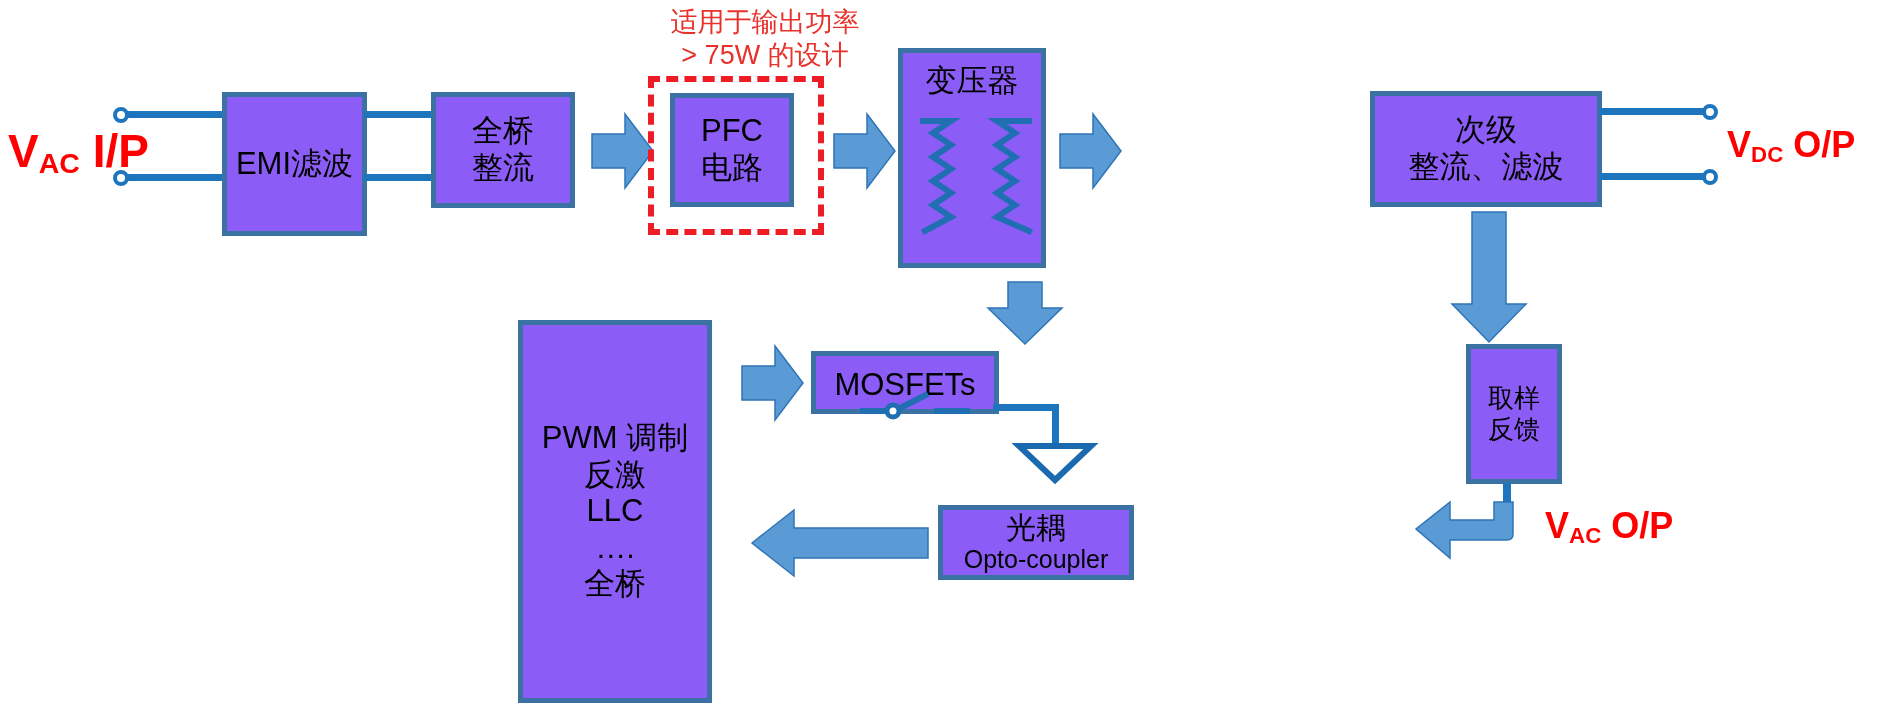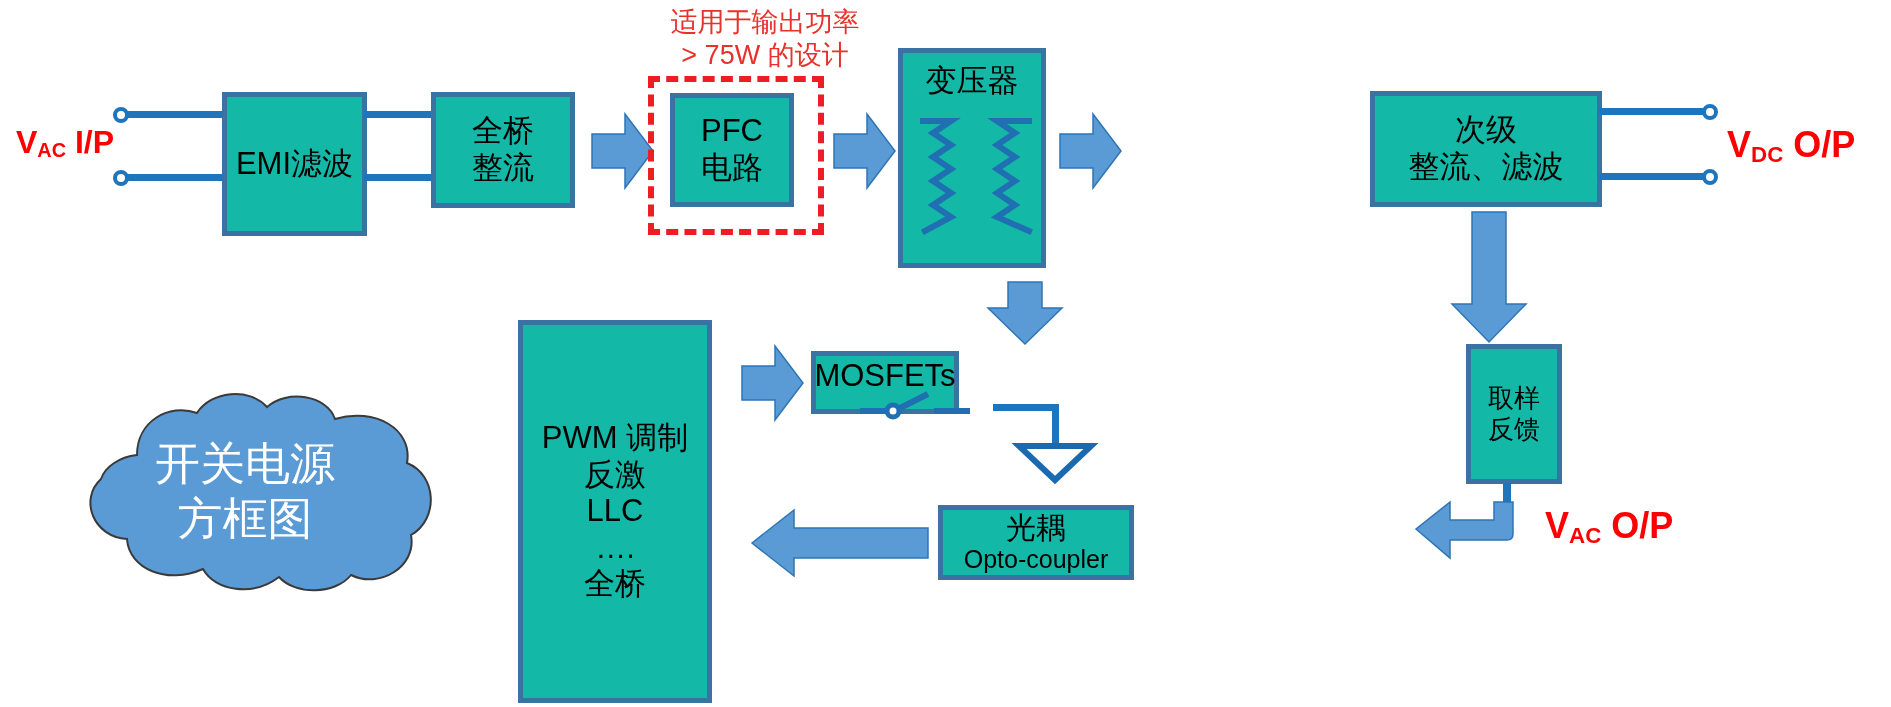"变压器" .blockbox { background: #14b8a6 -> #8b5cf6 }
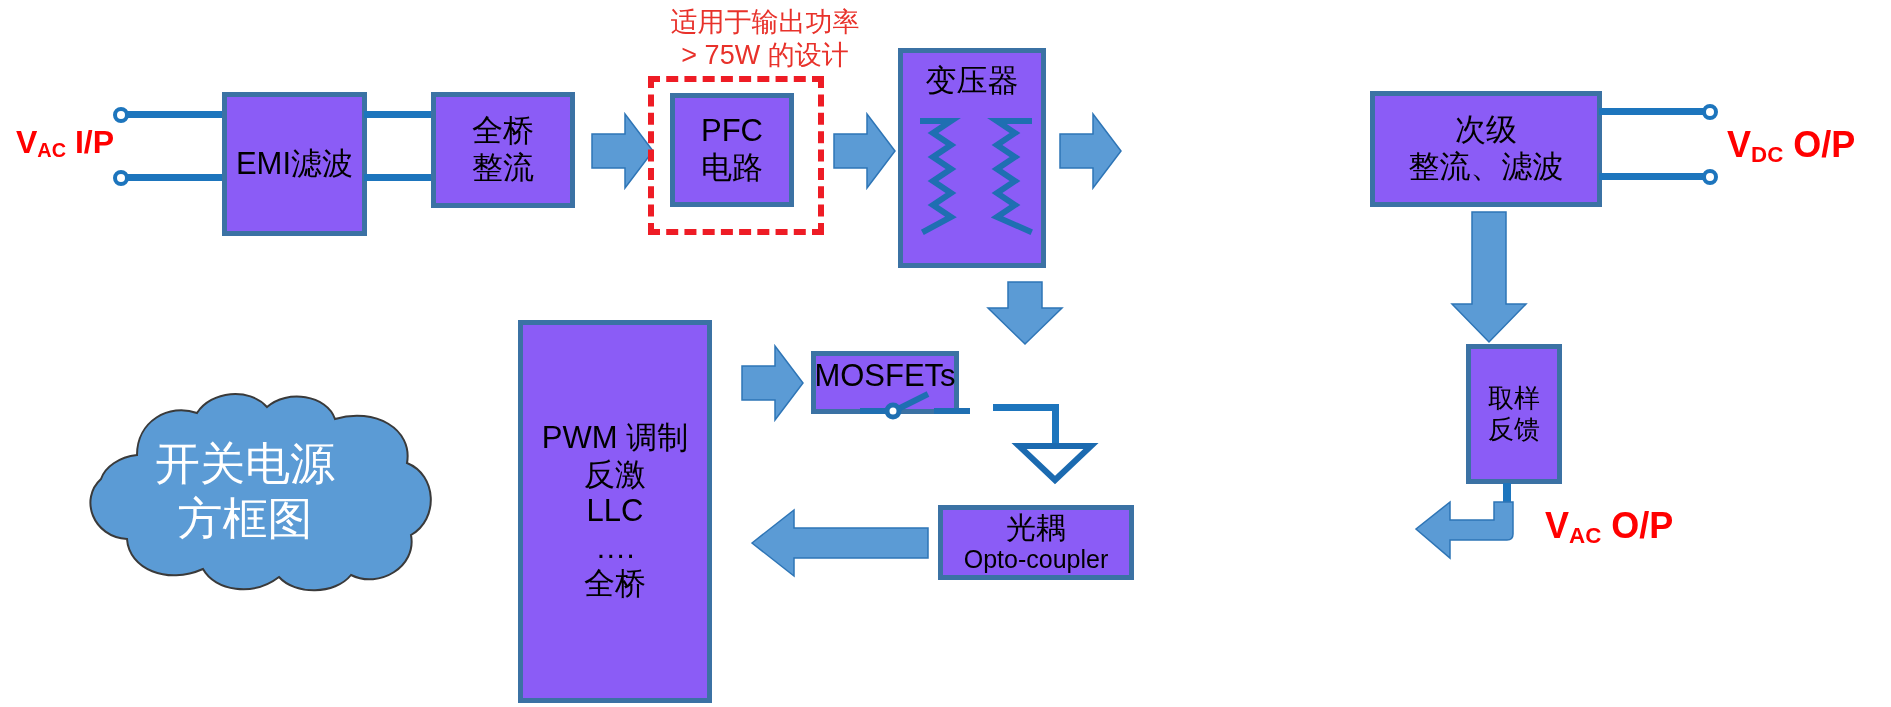"VAC I/P" div.abs { font-size: 32px -> 46px; left: 16px -> 8px }
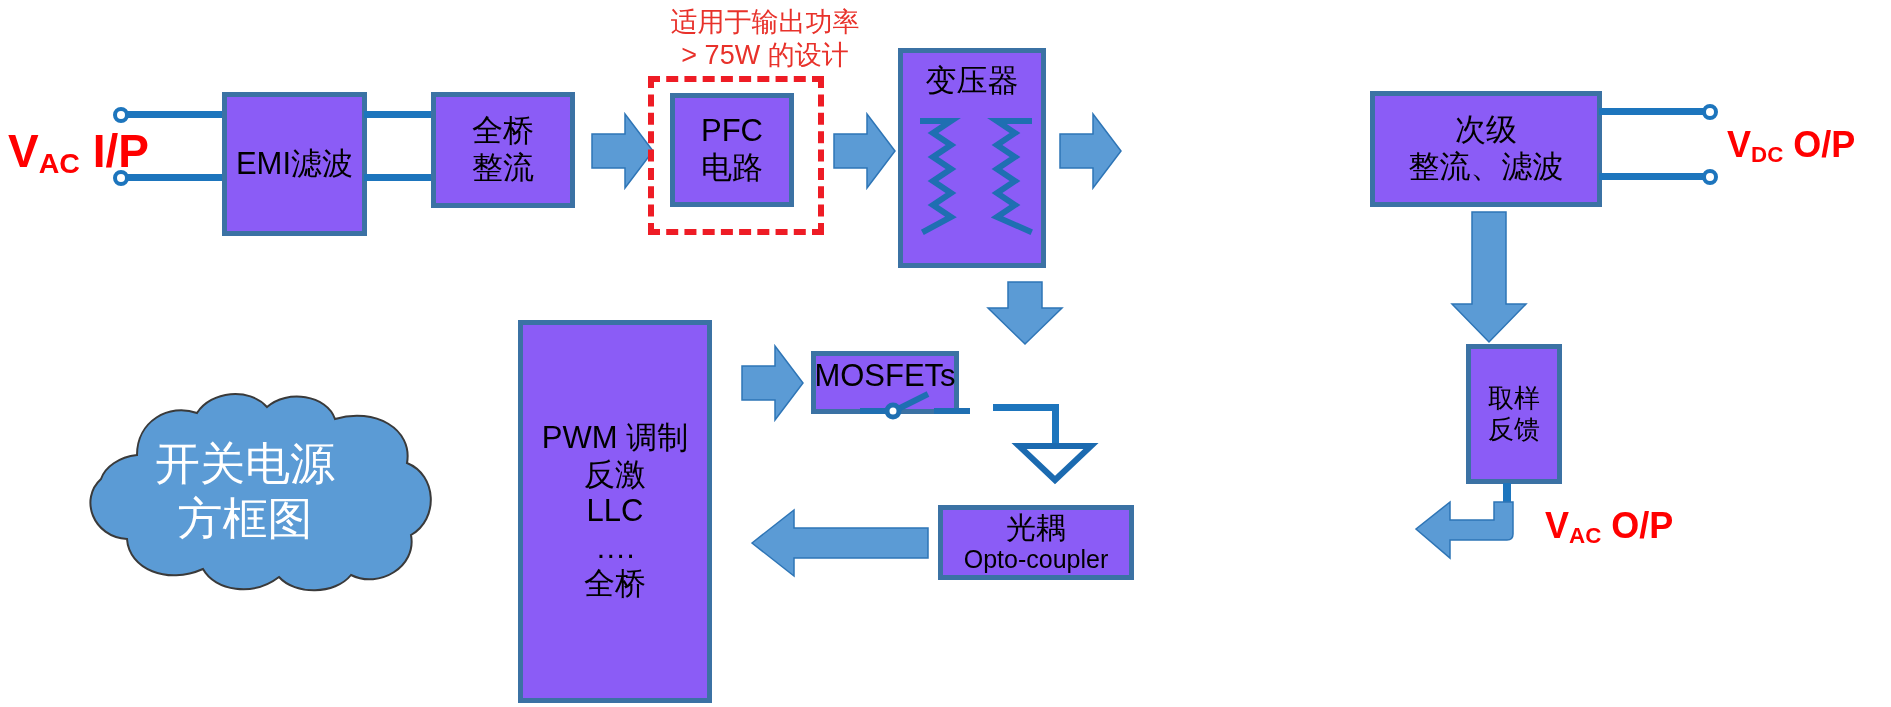"MOSFETs" div.abs { padding-top: 2px -> 11px; width: 148px -> 188px }
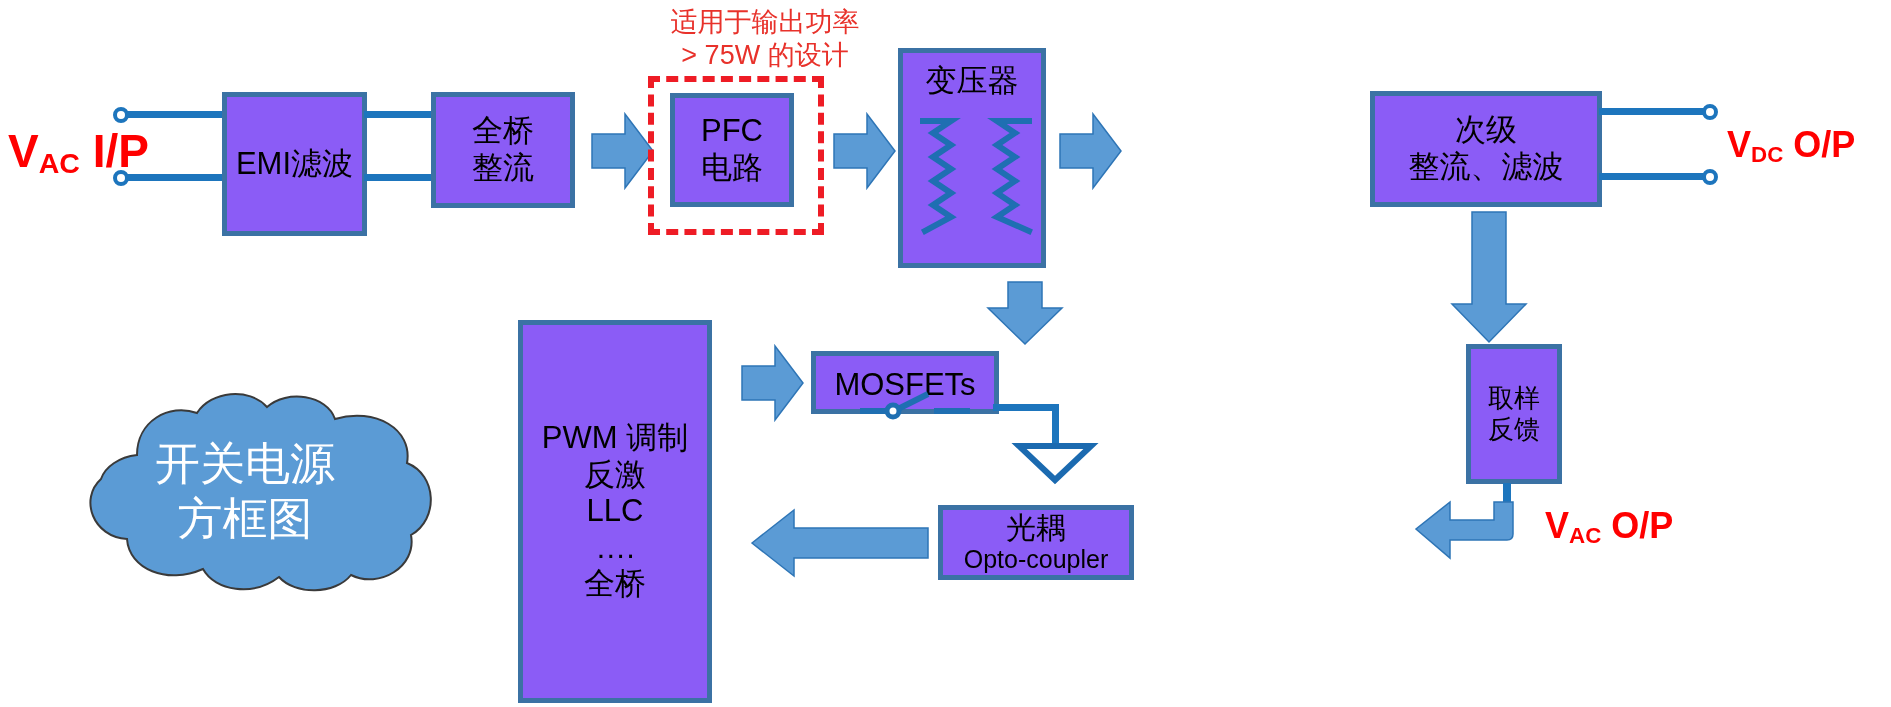"开关电源" div.abs { html: <div> <svg> <path></path> </svg> <div>开关电源 方框图</div> </div> -> none }
